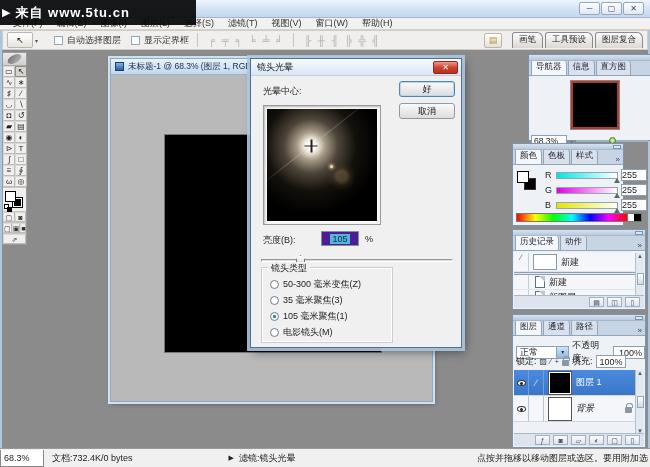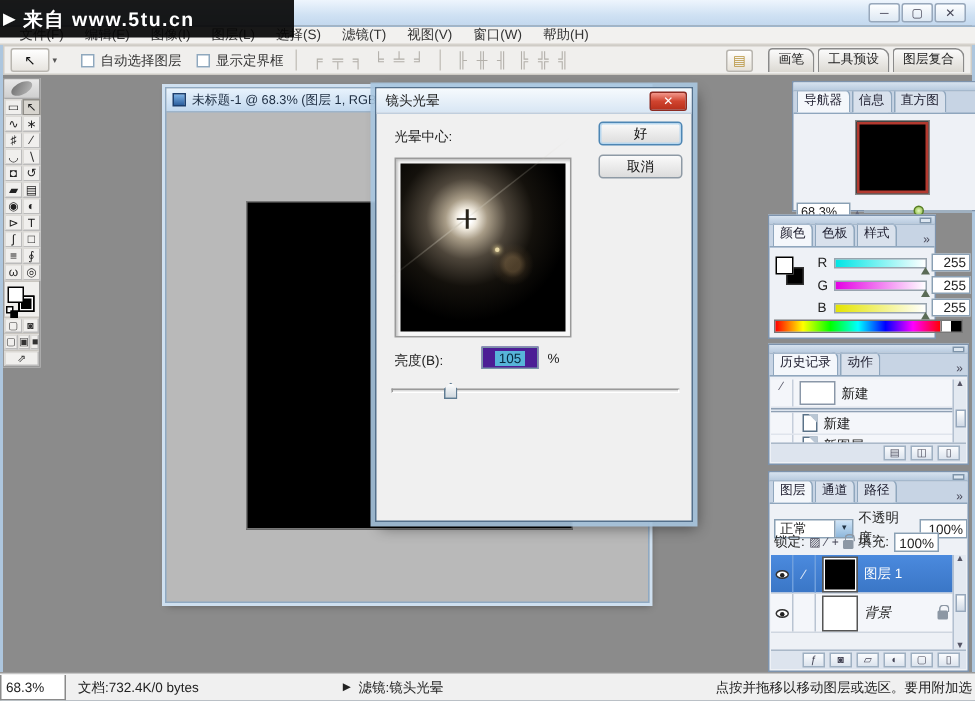"255" .chan .val { text-align: right -> none }
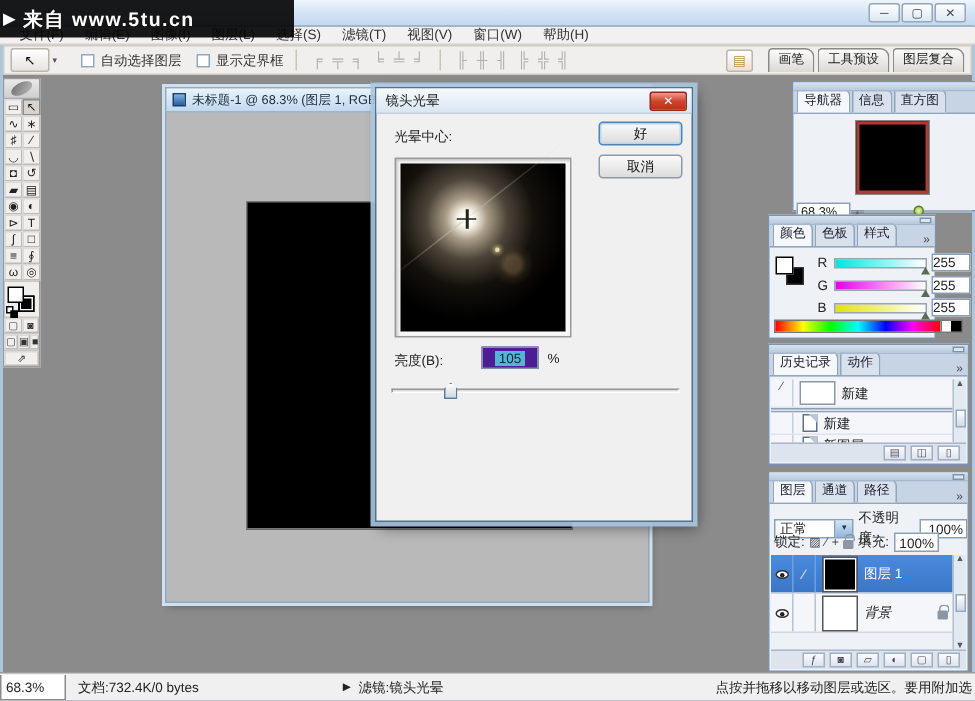"镜头类型" div.abs { html: none -> <div> <span>镜头类型</span> <span> <span></span> <span>50-300 毫米变焦(Z)</span> </span> <span> <span></span> <span>35 毫米聚焦(3)</span> </span> <span> <span></span> <span>105 毫米聚焦(1)</span> </span> <span> <span></span> <span>电影镜头(M)</span> </span> </div> }
